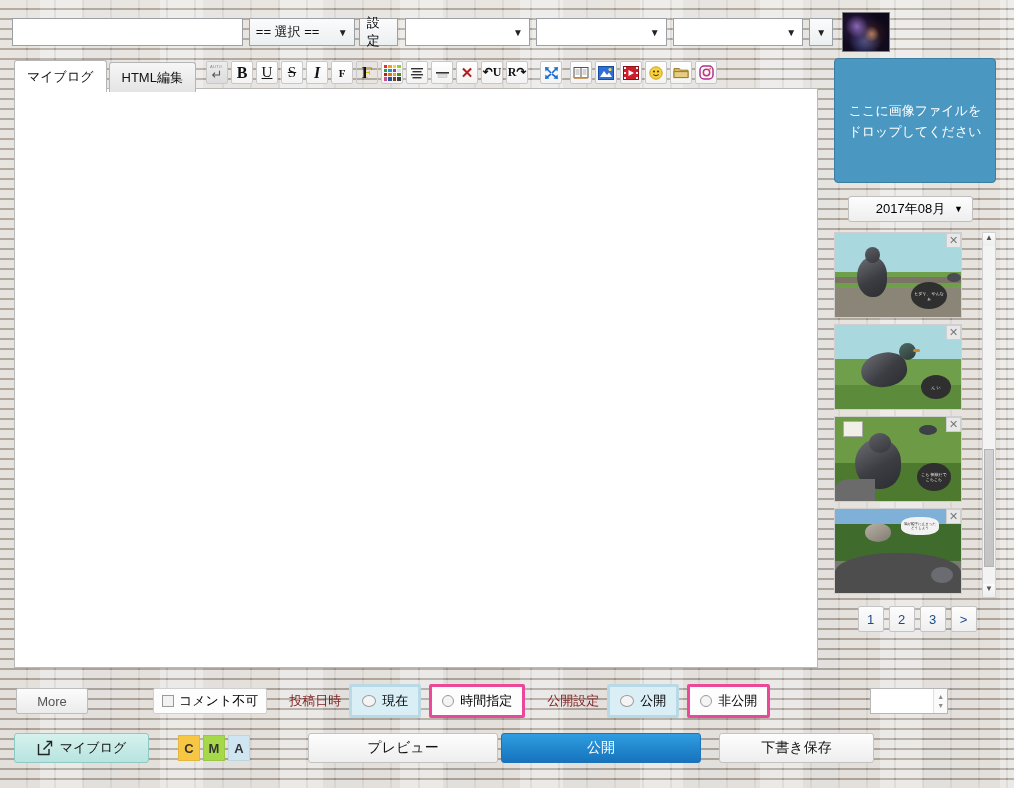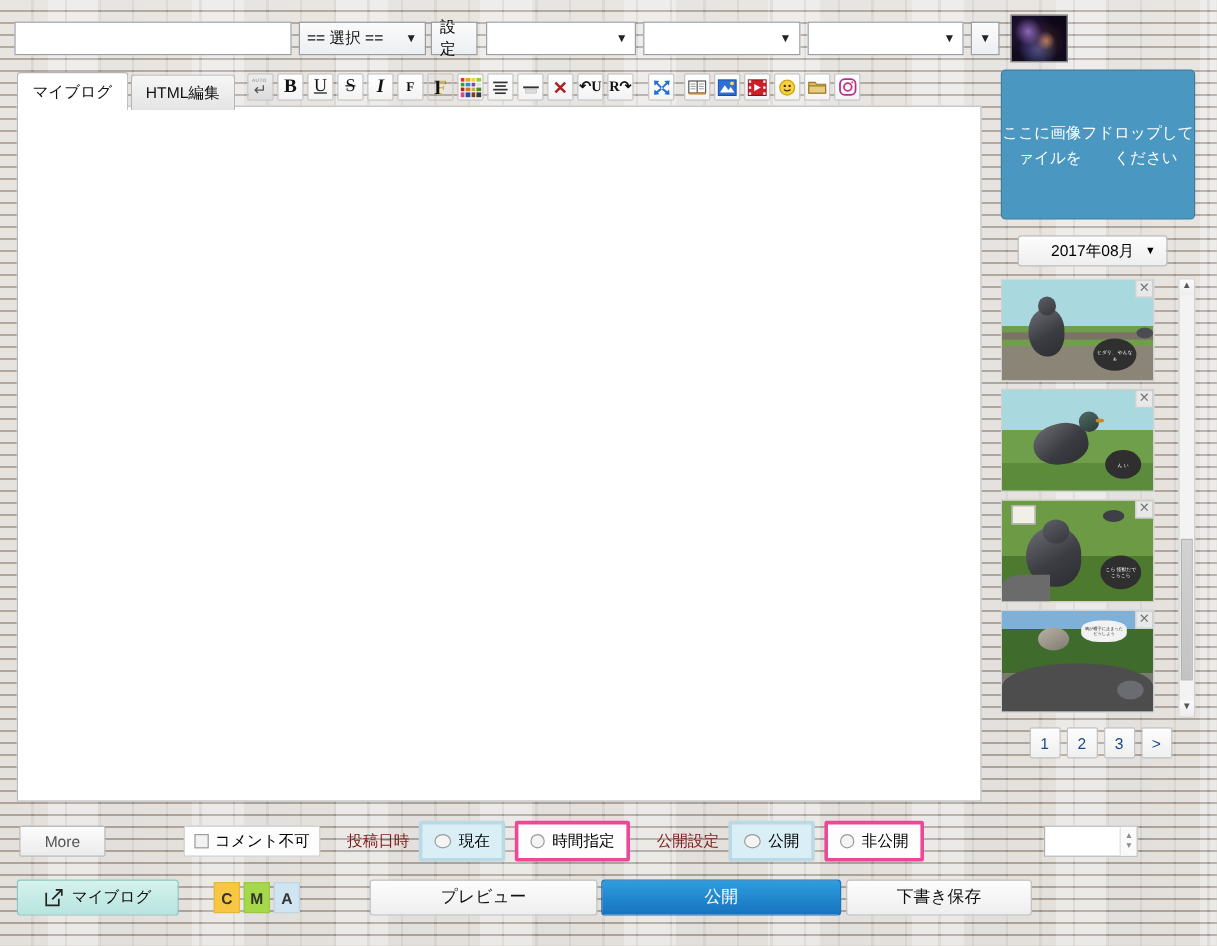"ここに画像ファイルを" .dropzone { flex-direction: row -> column }
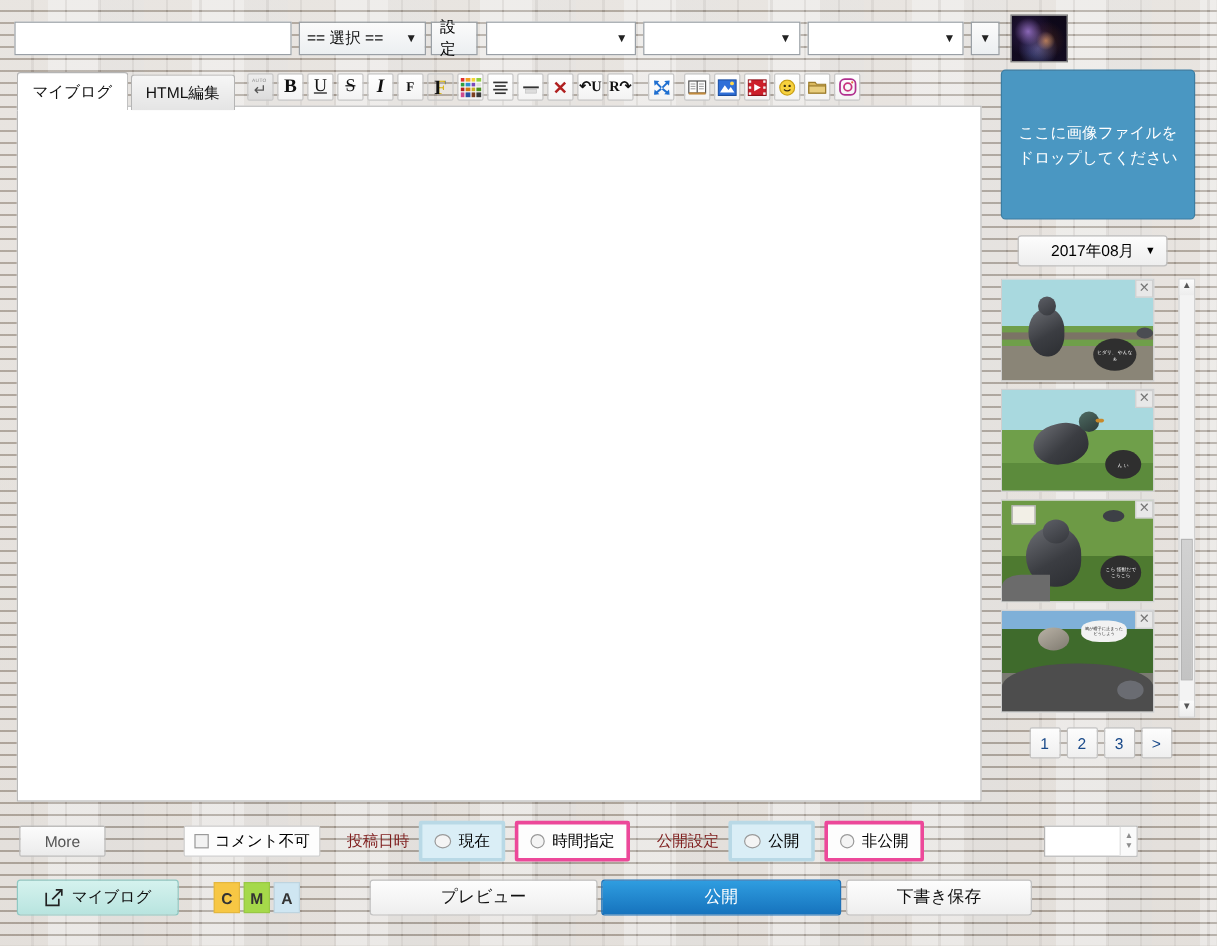"下書き保存" .btn-draft { margin-left: 4px -> 18px }
